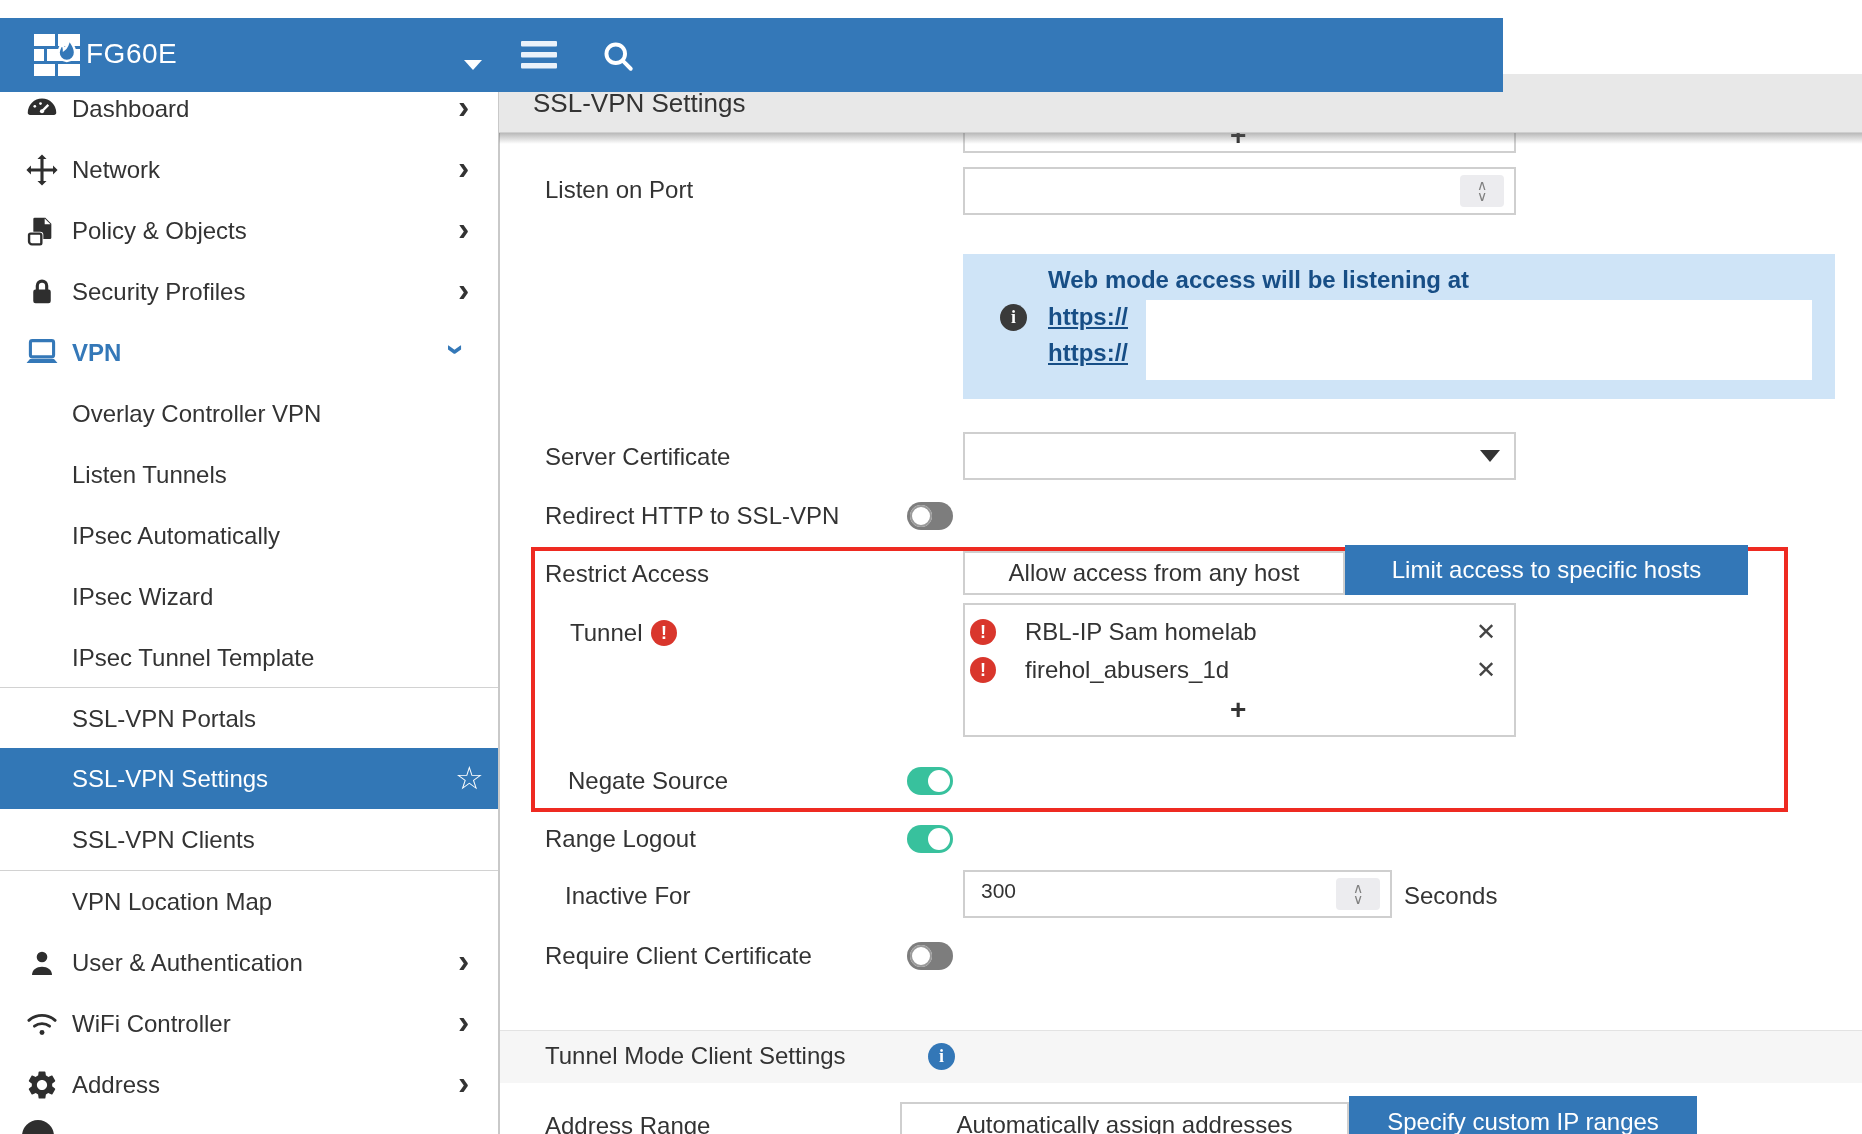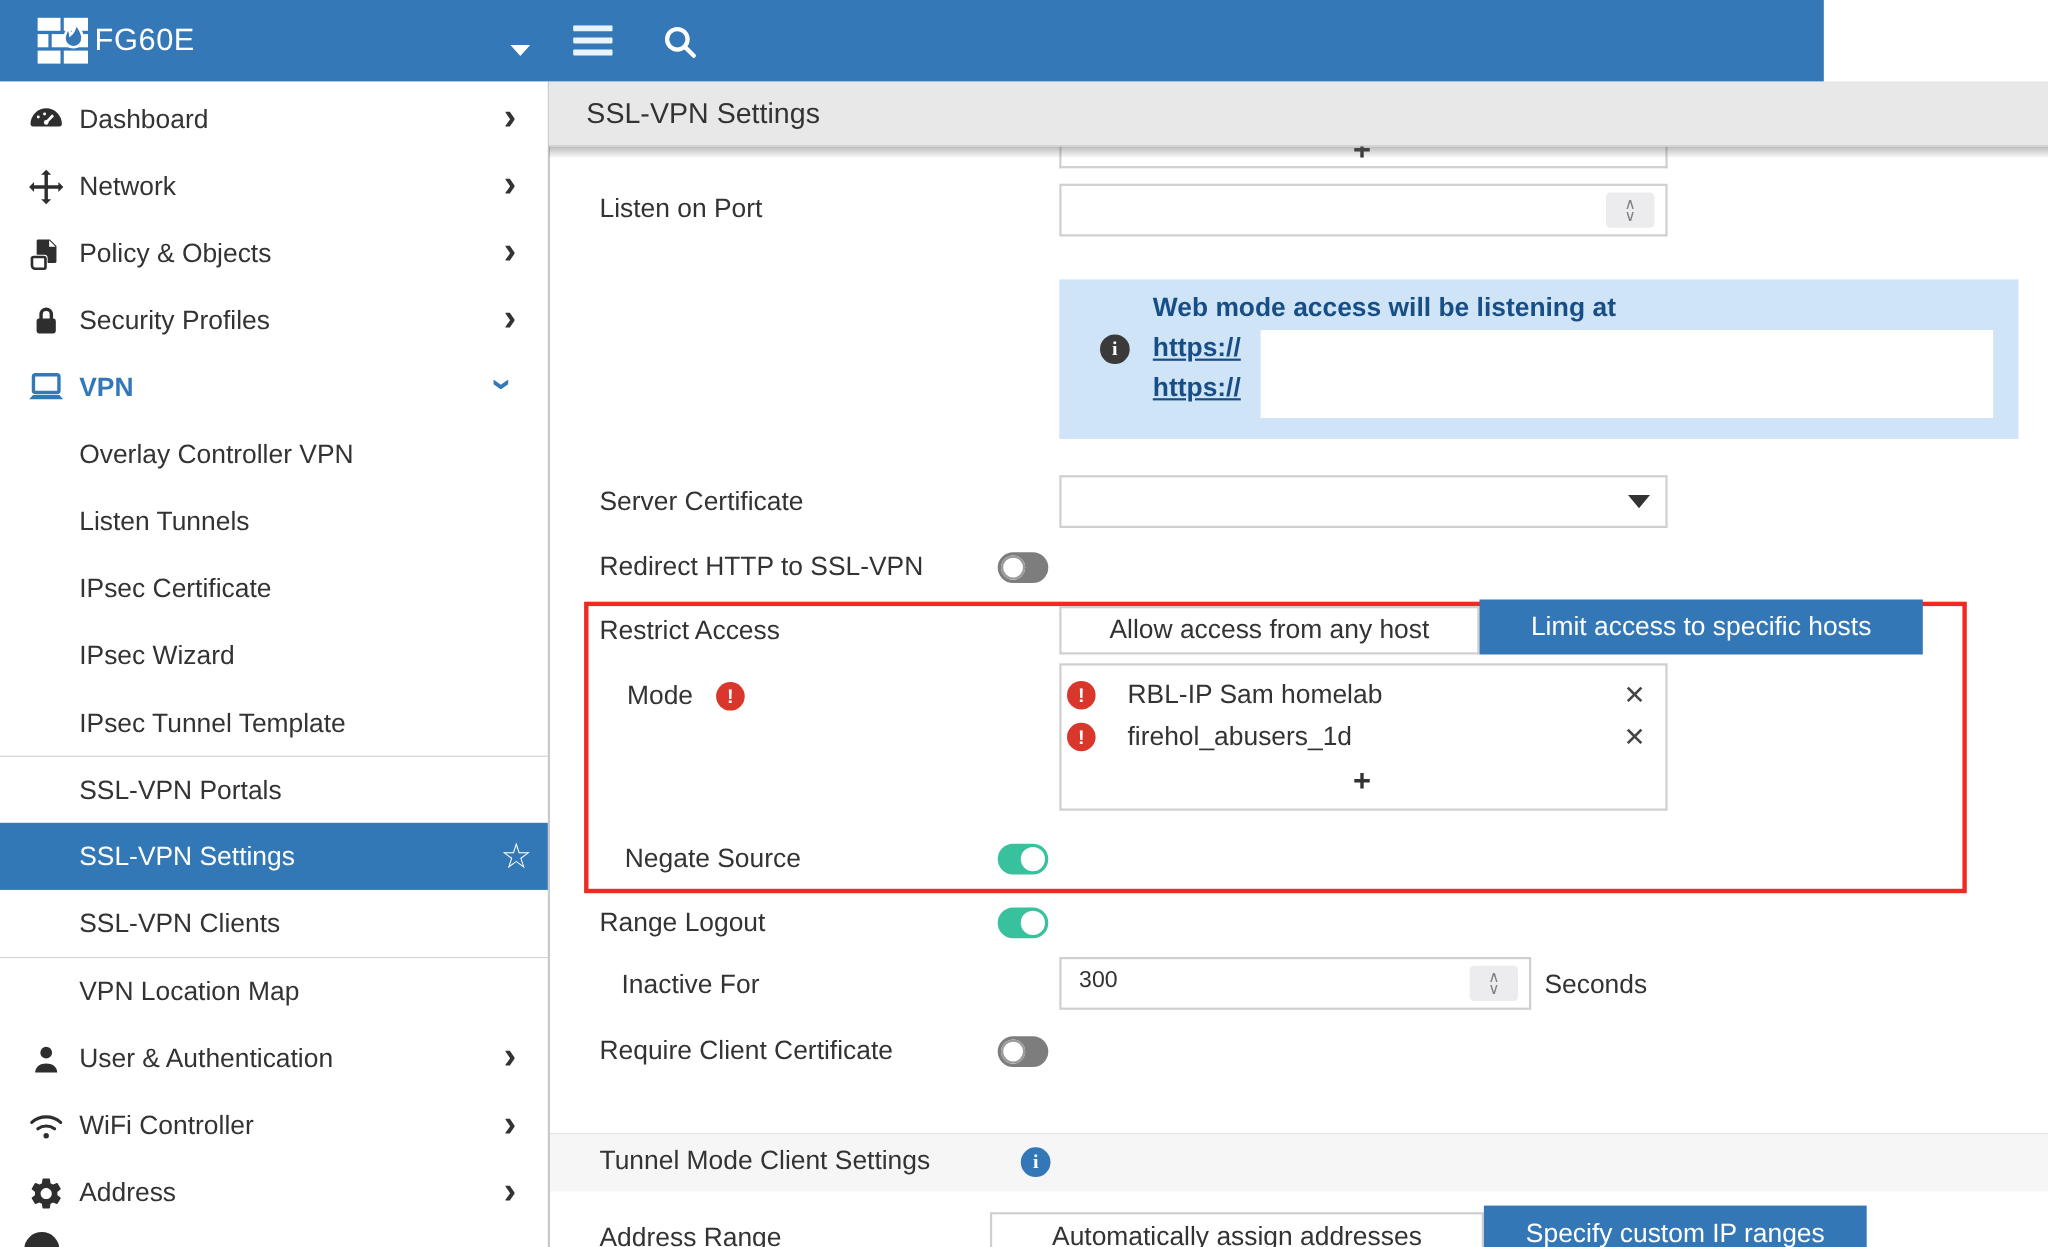"FG60E" .topbar { top: 0 -> 18px; width: 1658px -> 1503px }
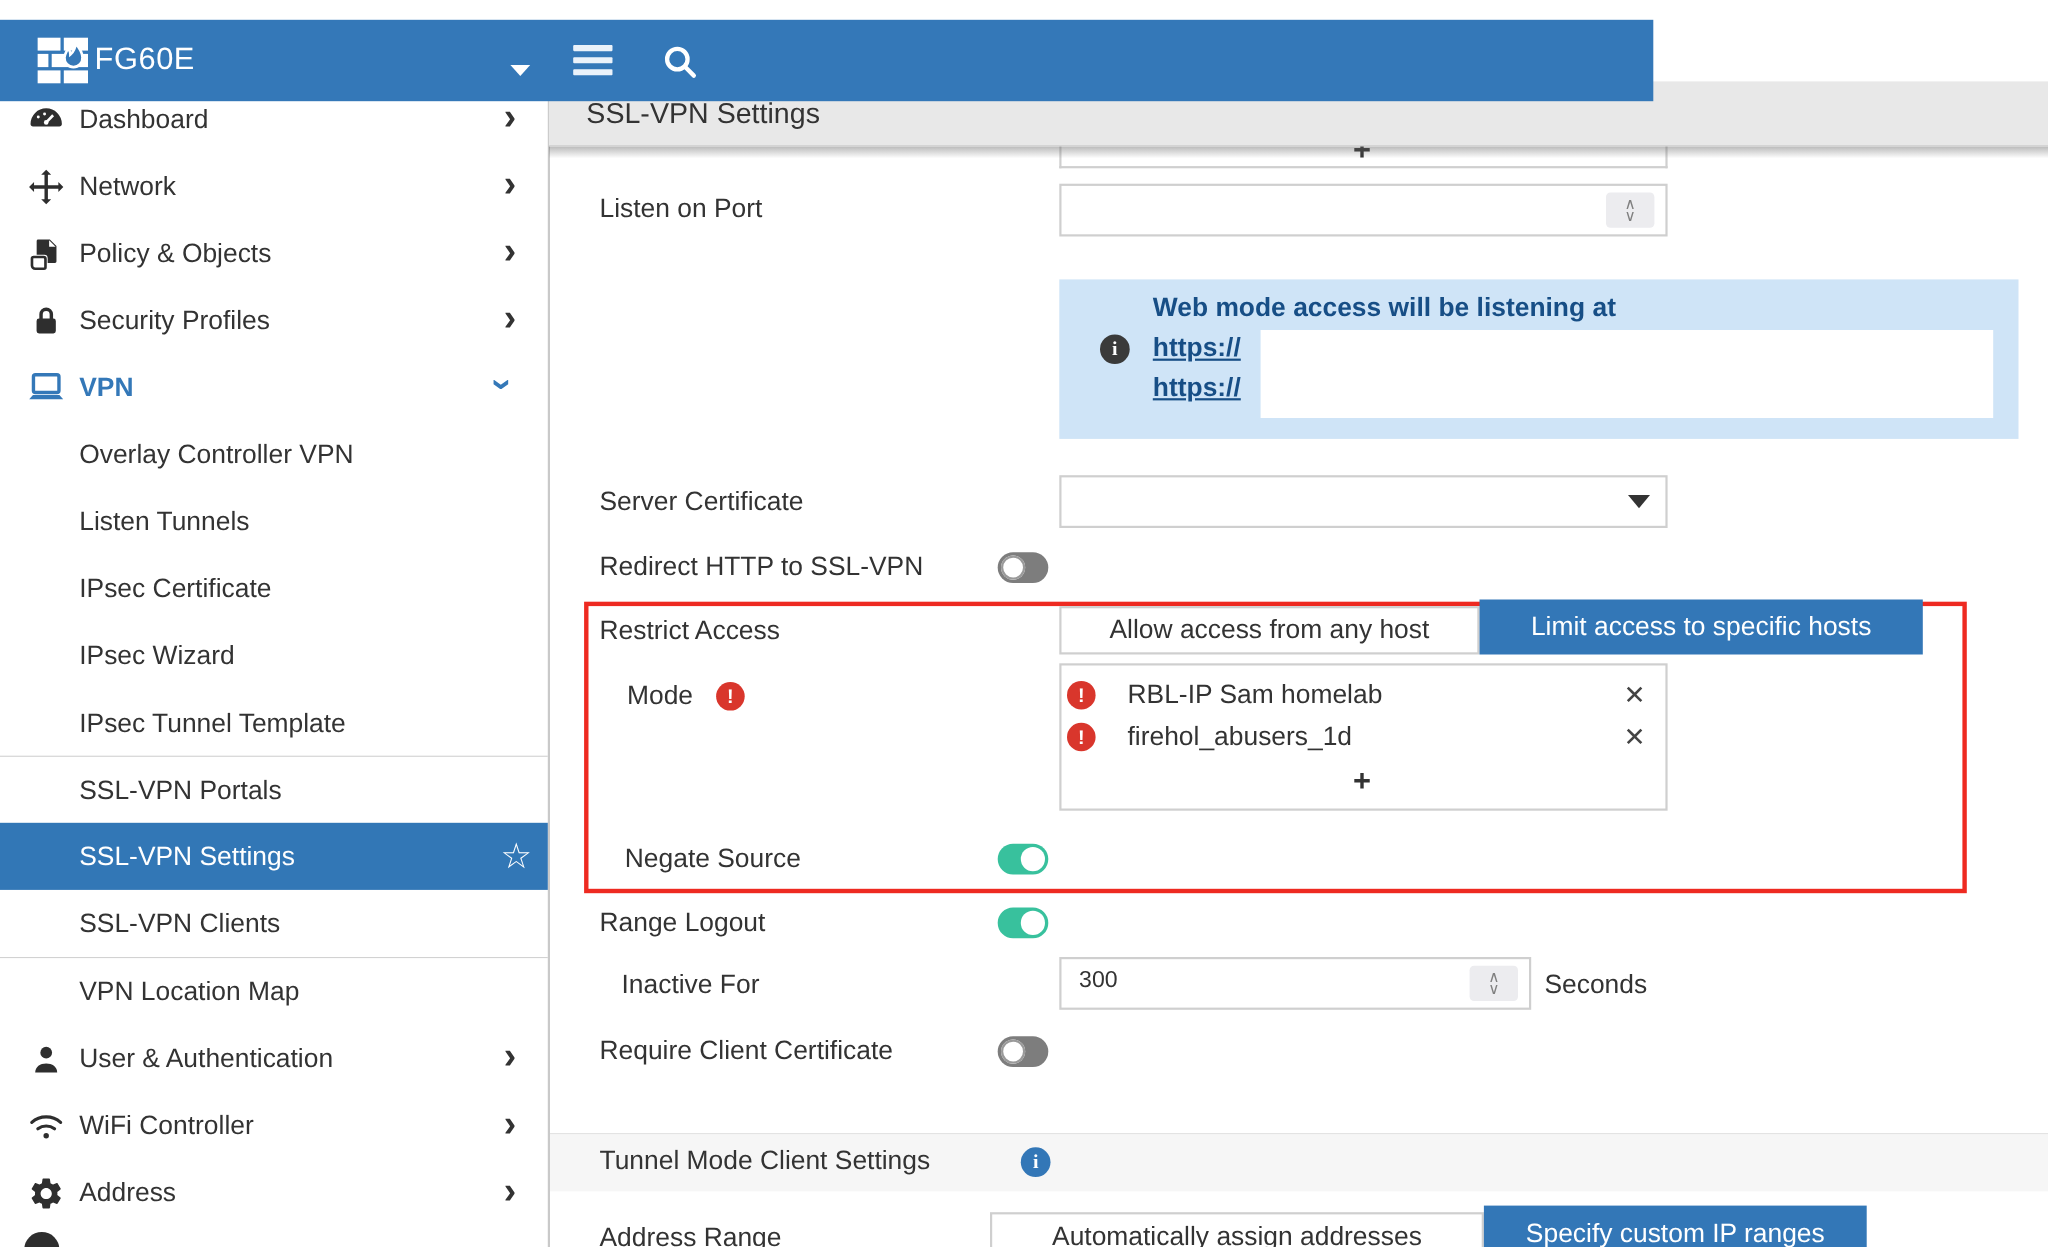"IPsec Certificate" span.sb-label { text: Certificate -> Automatically }
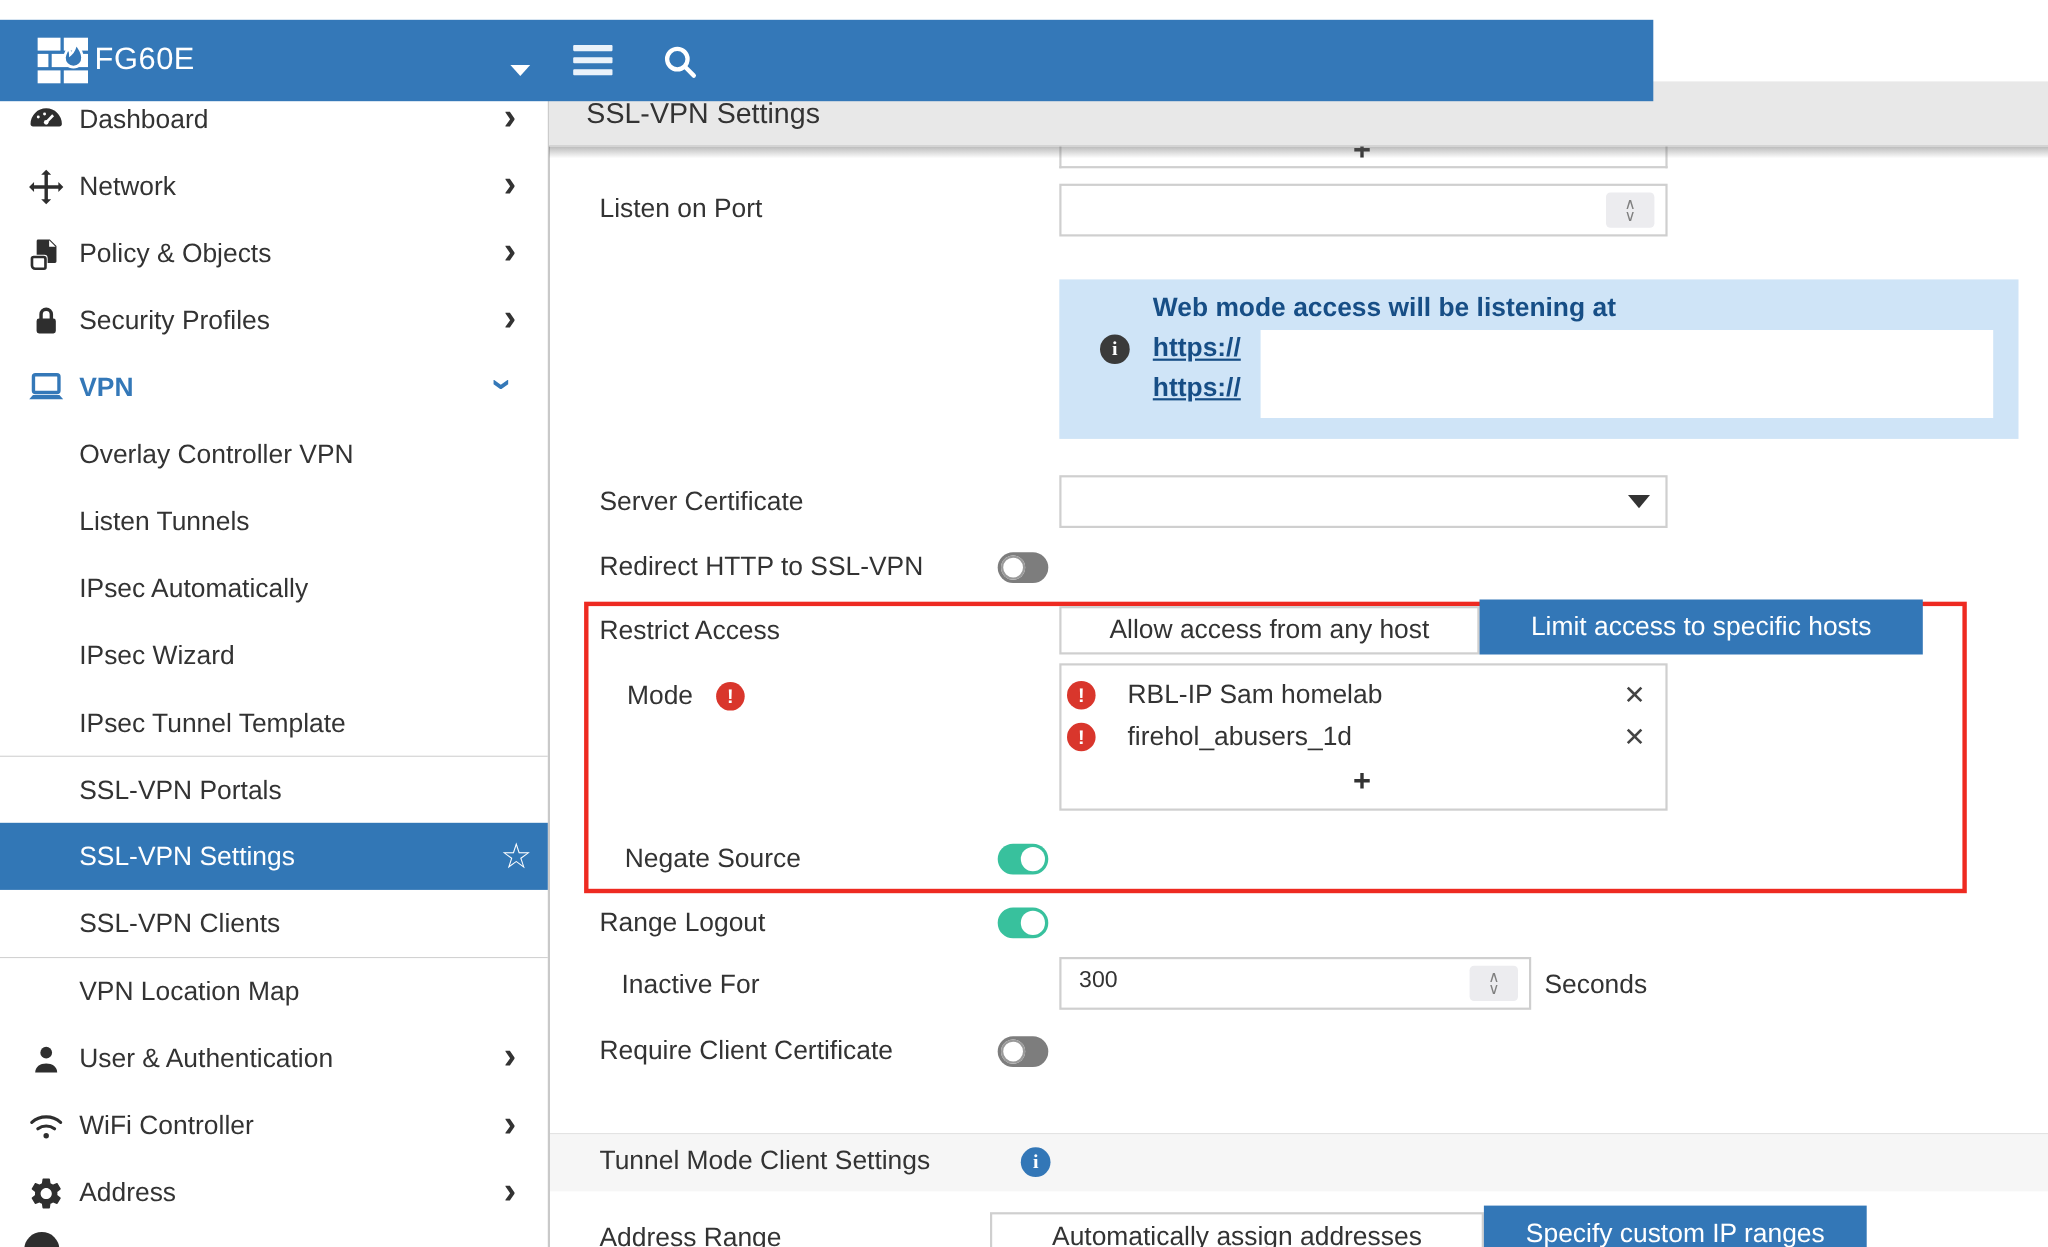"Mode" div.abs { text: Mode -> Tunnel }
